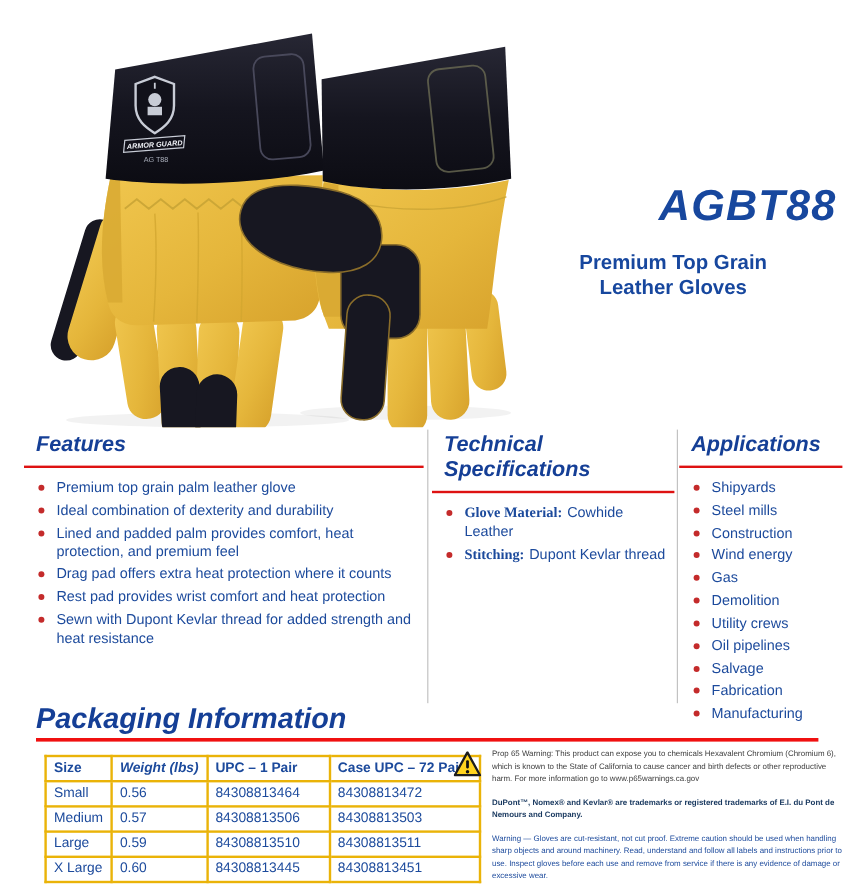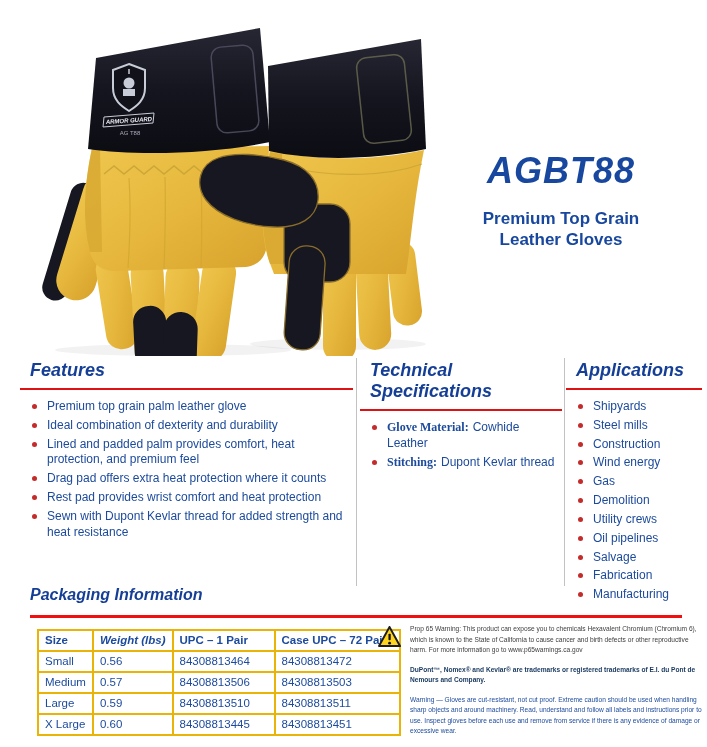"AGBT88" .model { text-align: none -> right }
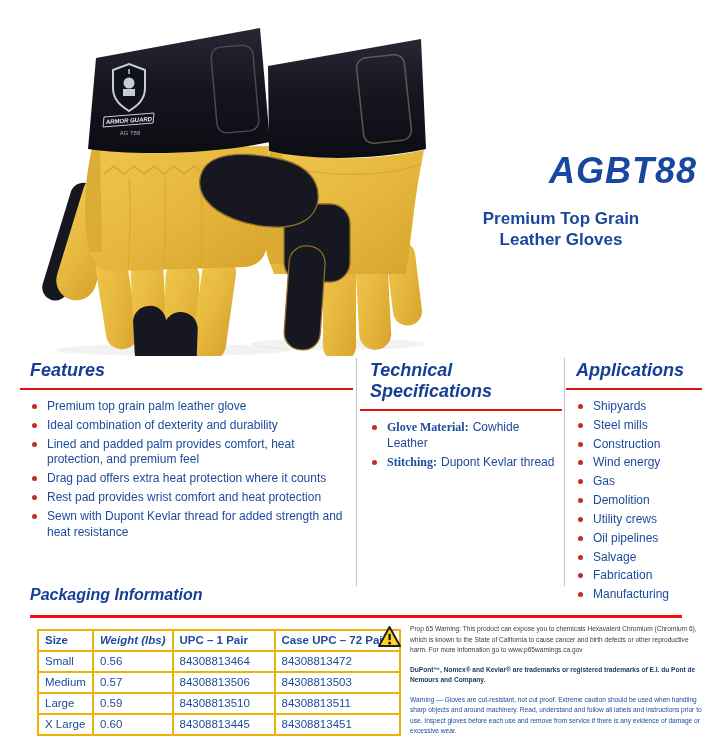"Packaging Information" .pack-head { font-size: 16px -> 24px }
